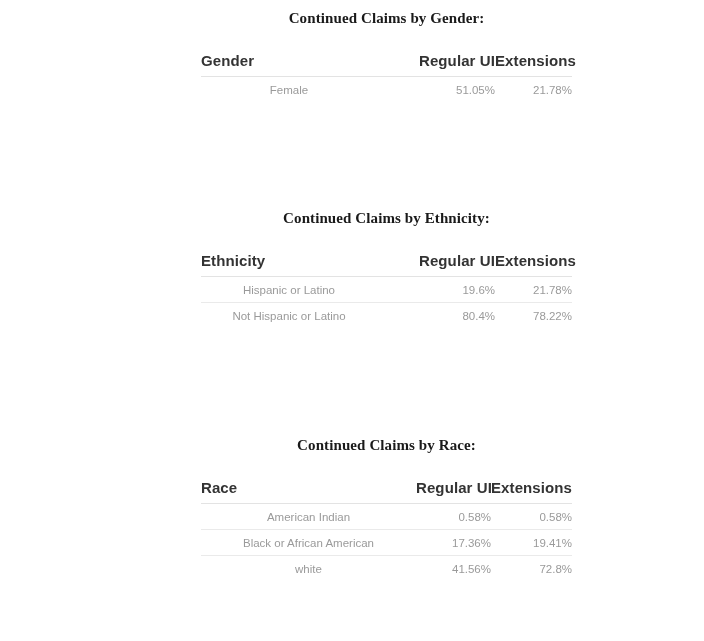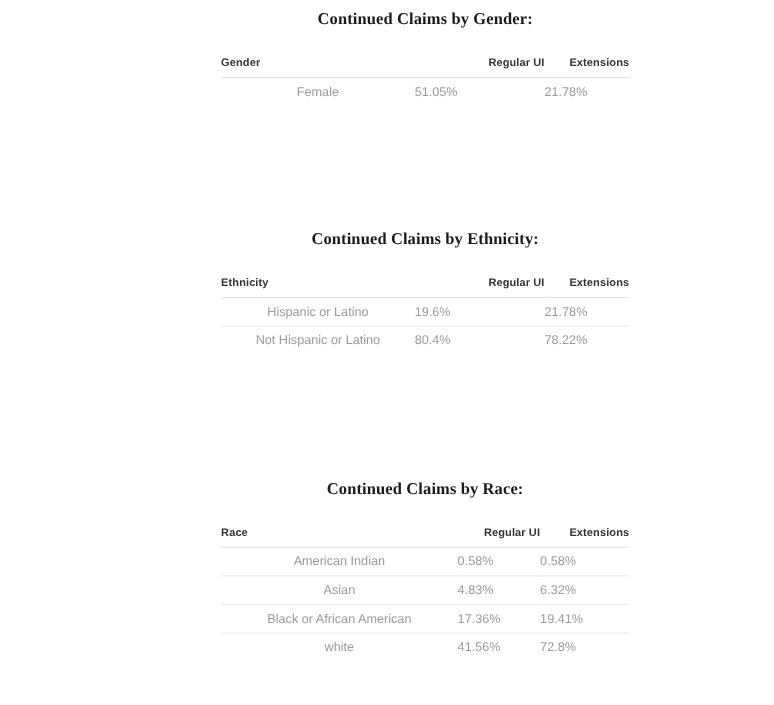"Gender" table.data-table th { font-size: 10px -> 15px }
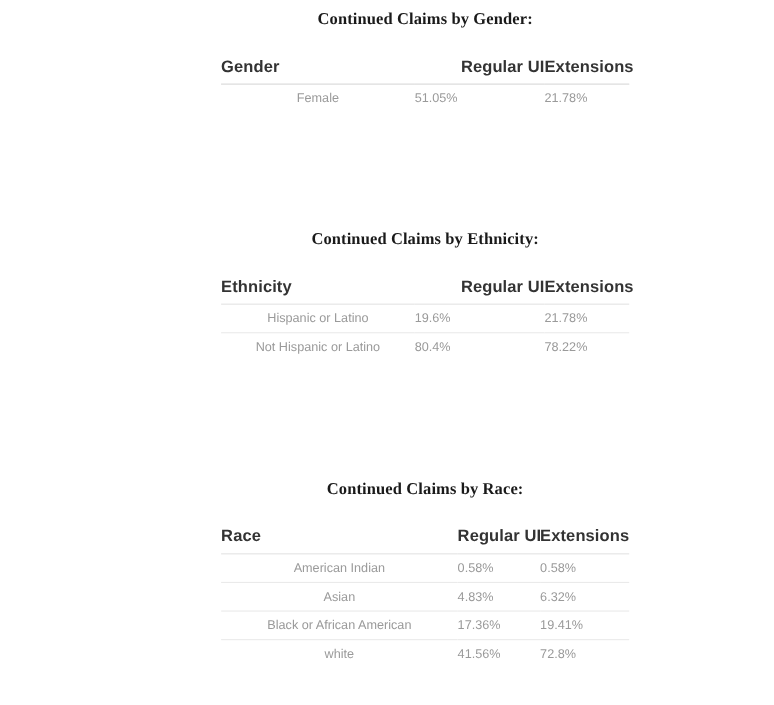"51.05%" table.data-table td { text-align: left -> right }
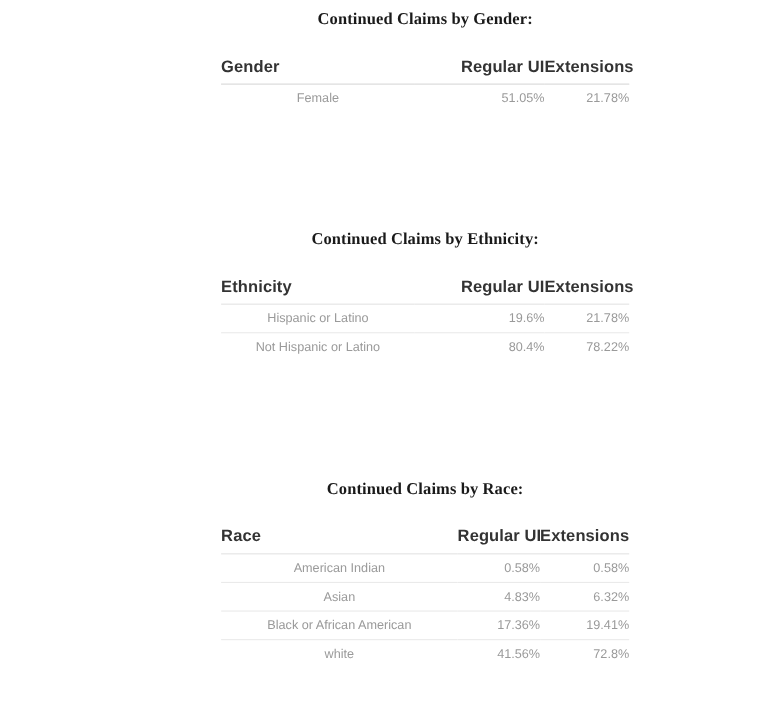"Asian" tr { html: <tr> <td>Asian</td> <td>4.83%</td> <td>6.32%</td> </tr> -> none }
